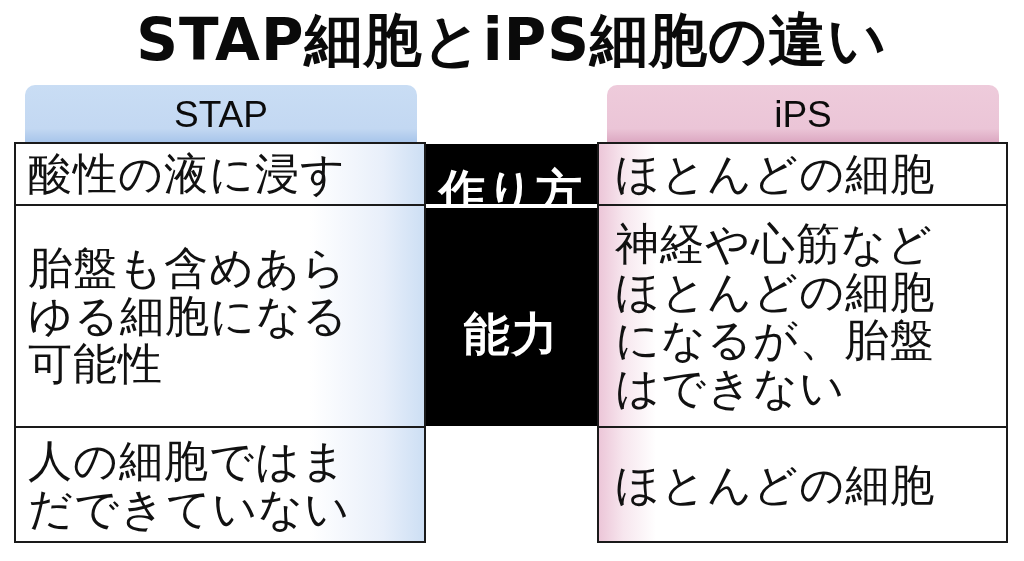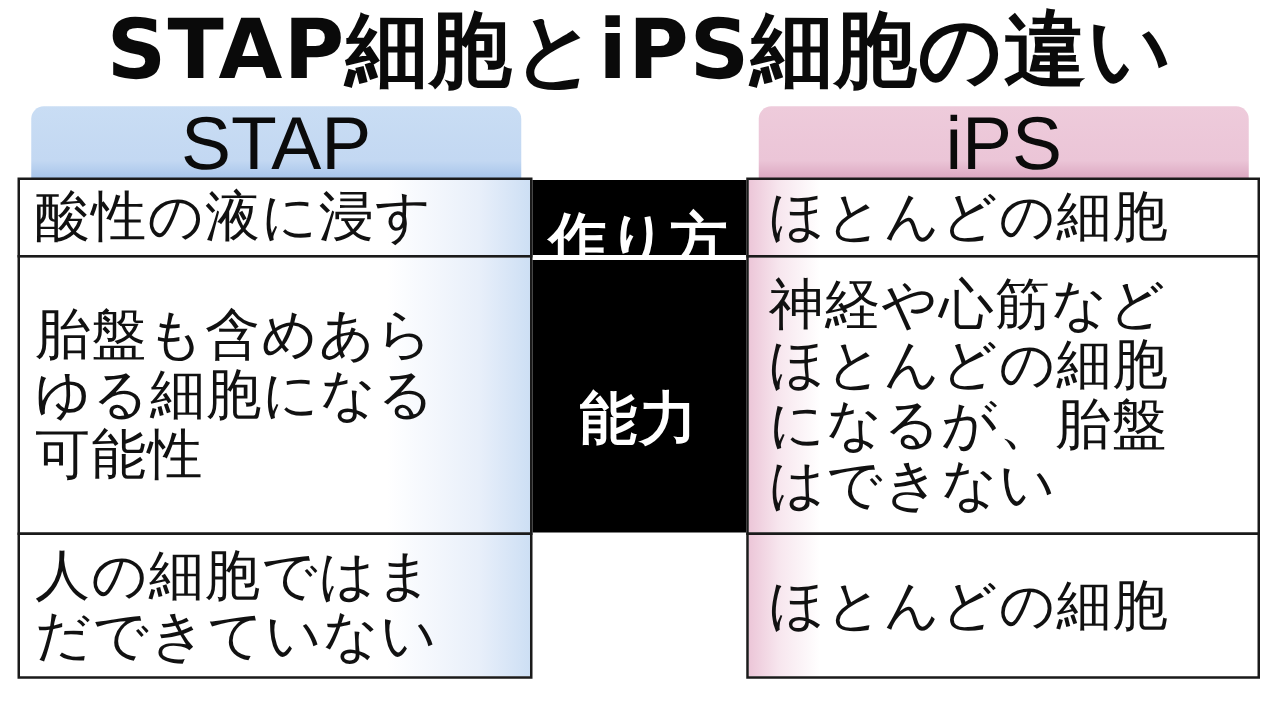"STAP細胞とiPS細胞の違い" .title { font-size: 66px -> 58px }
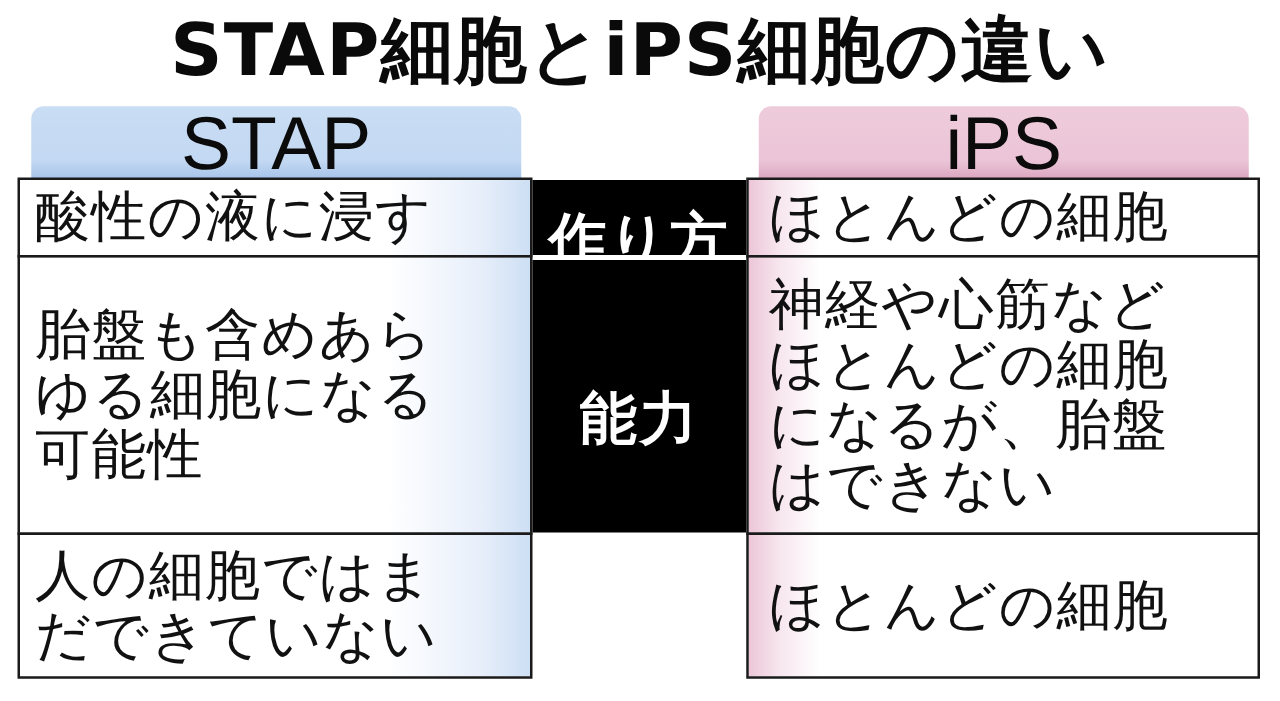"STAP" .tab { font-size: 60px -> 37px }
